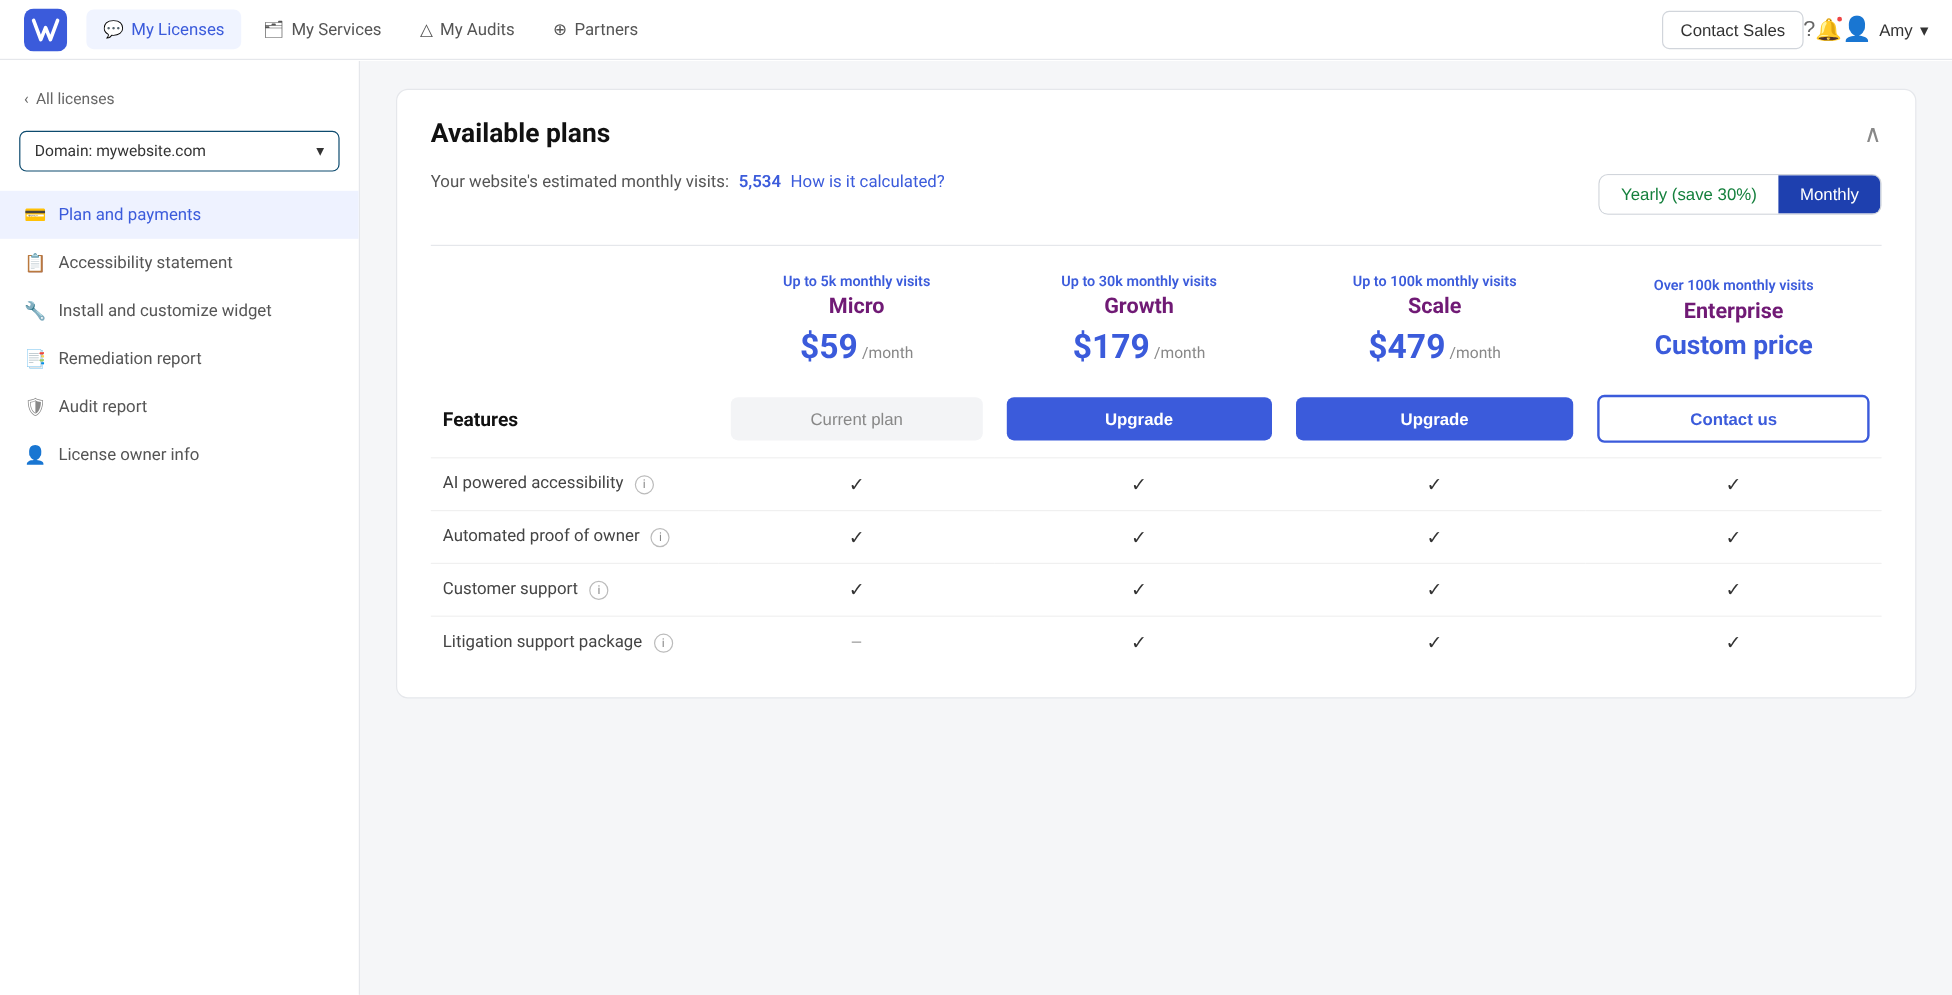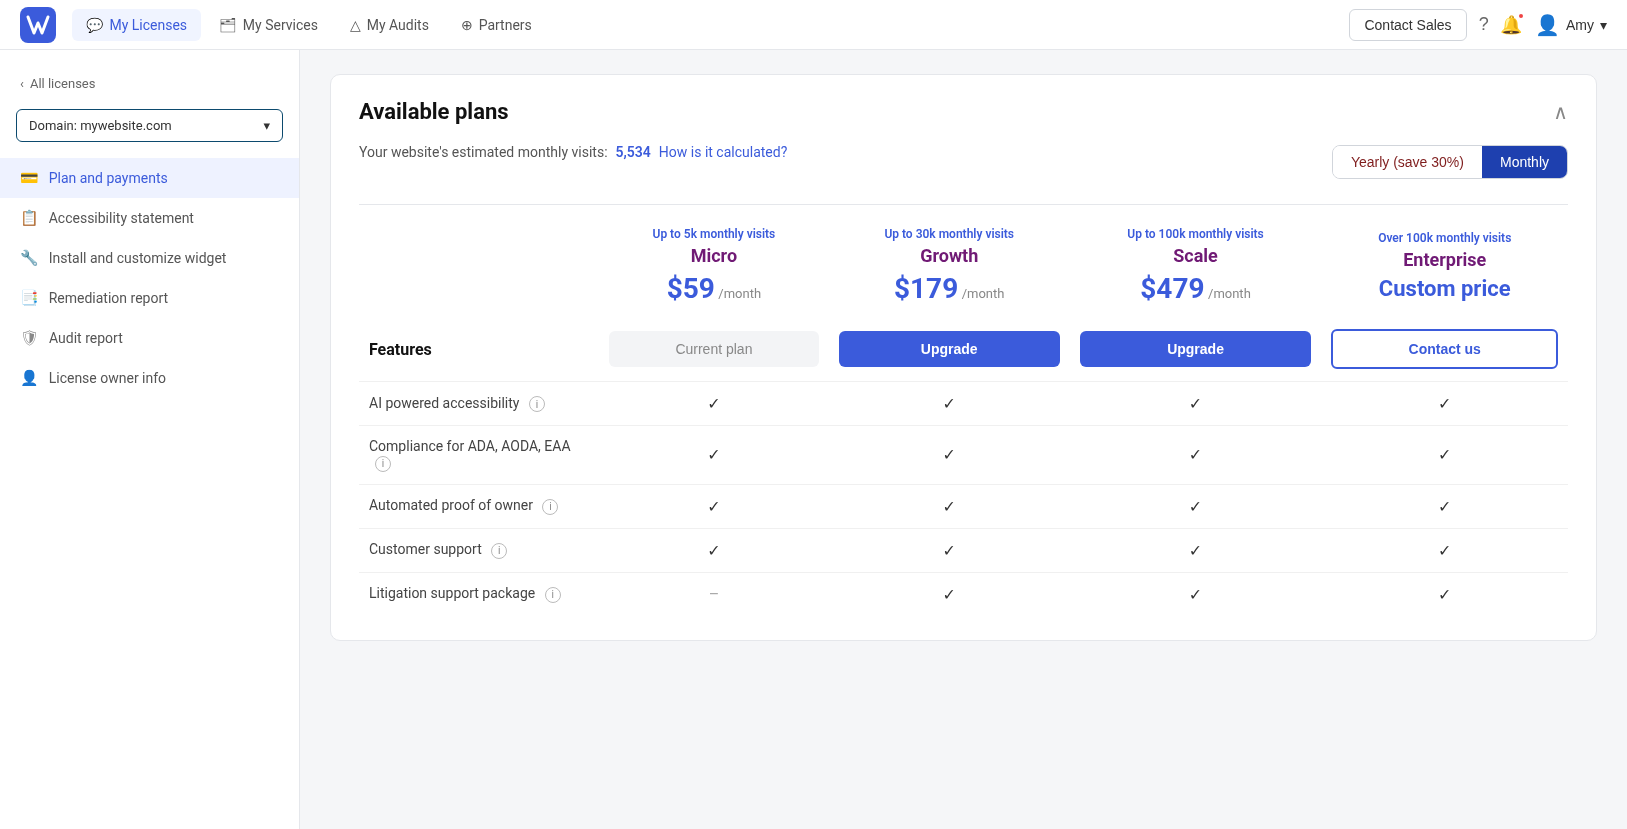"Contact Sales" .nav-right { gap: 12px -> none }
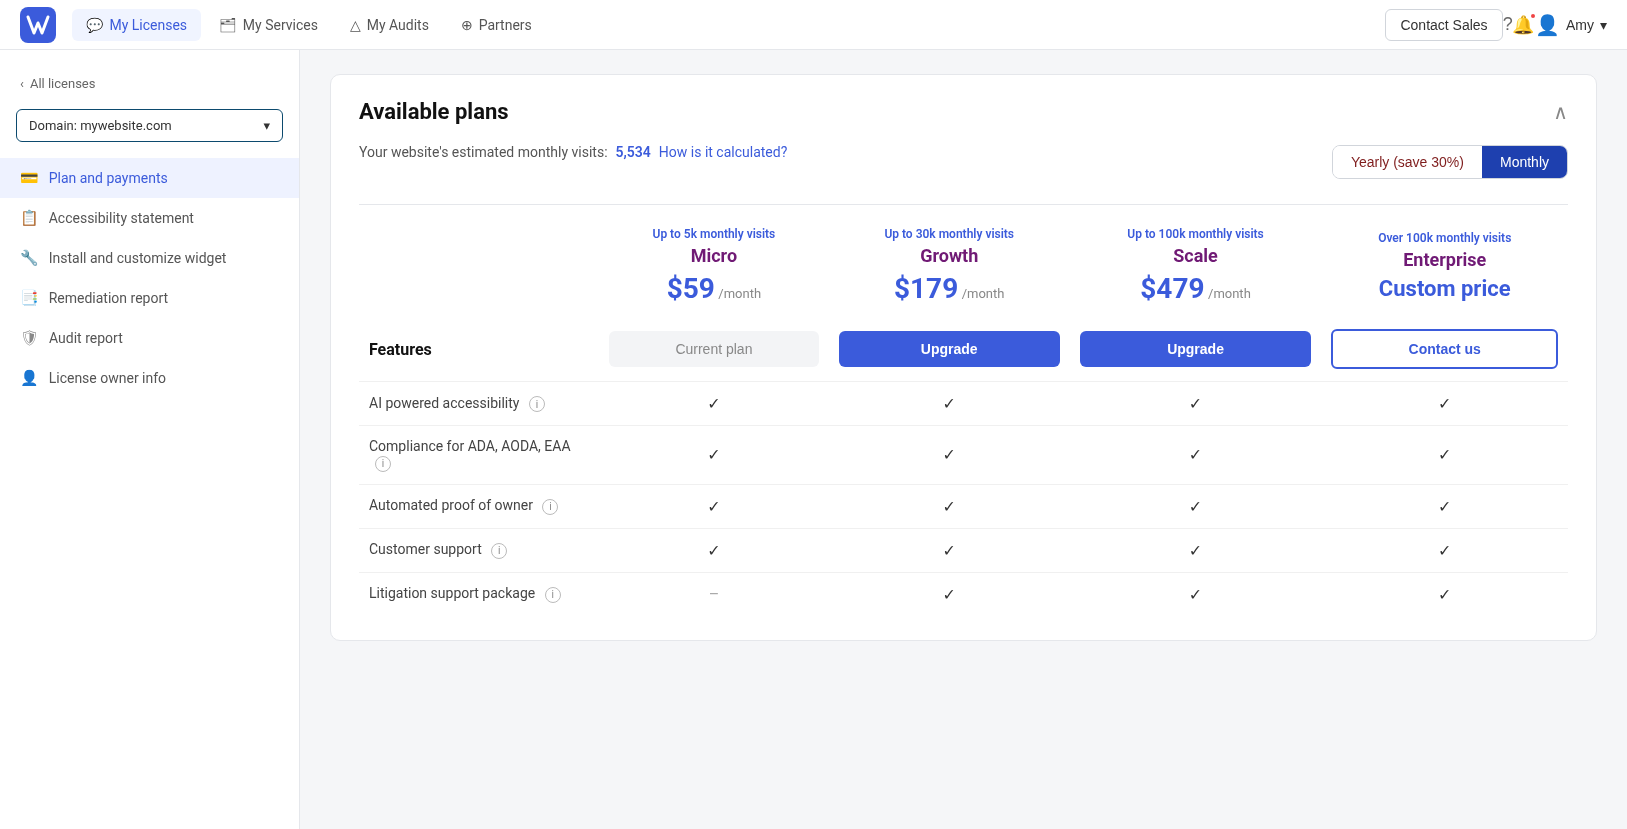"Yearly (save 30%)" .billing-option { color: #7f1d1d -> #15803d }
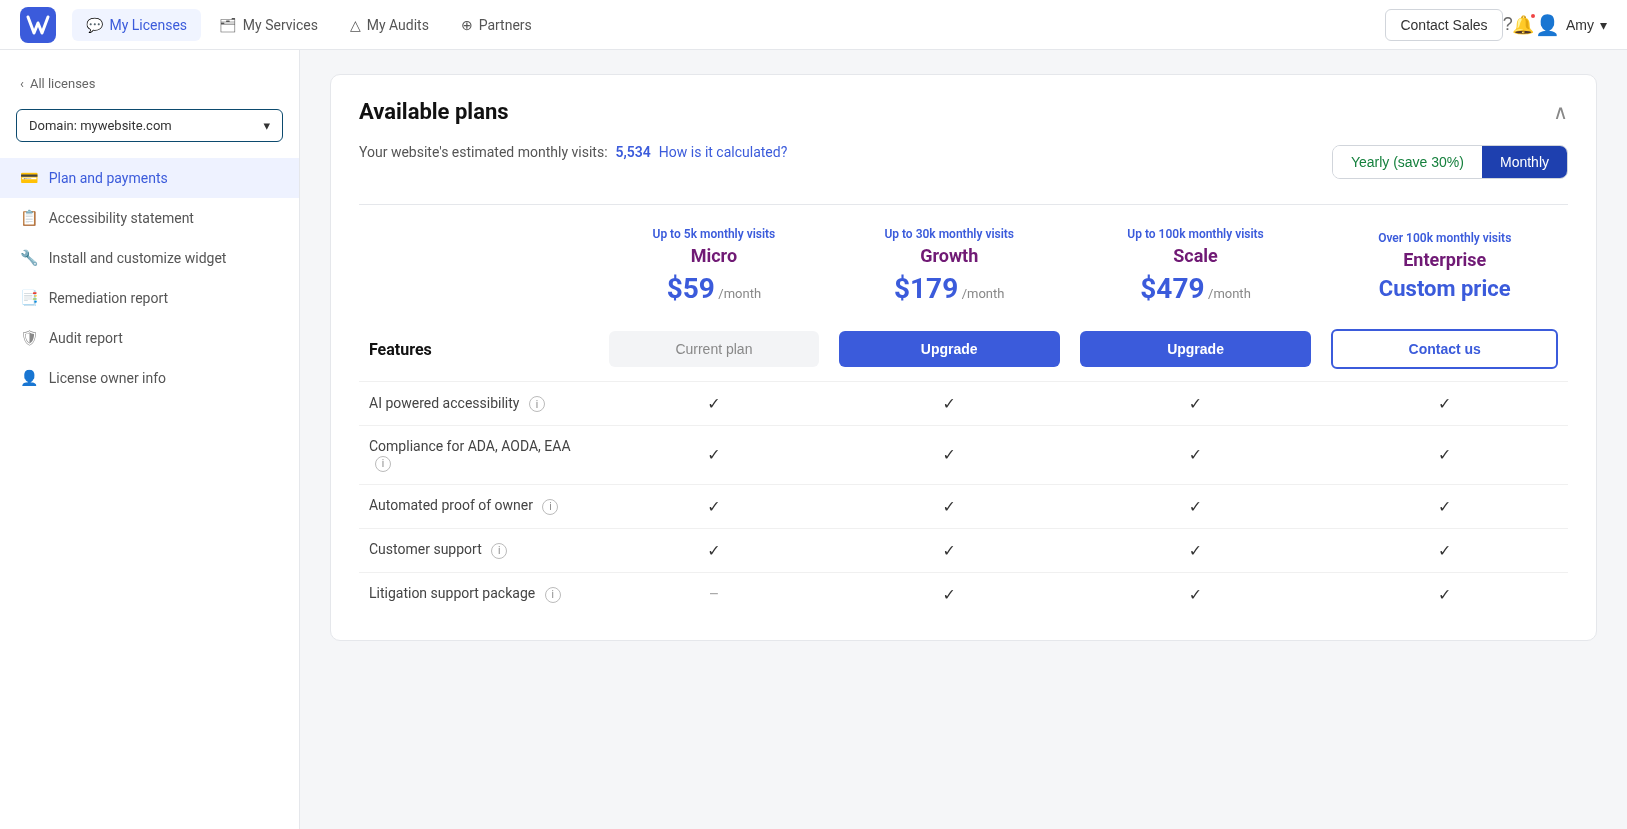"Compliance for ADA, AODA, EAA" tr { html: <tr> <td><span>Compliance for ADA, AODA, EAA</span> <span>i</span></td> <td><span>✓</span></td> <td><span>✓</span></td> <td><span>✓</span></td> <td><span>✓</span></td> </tr> -> none }
